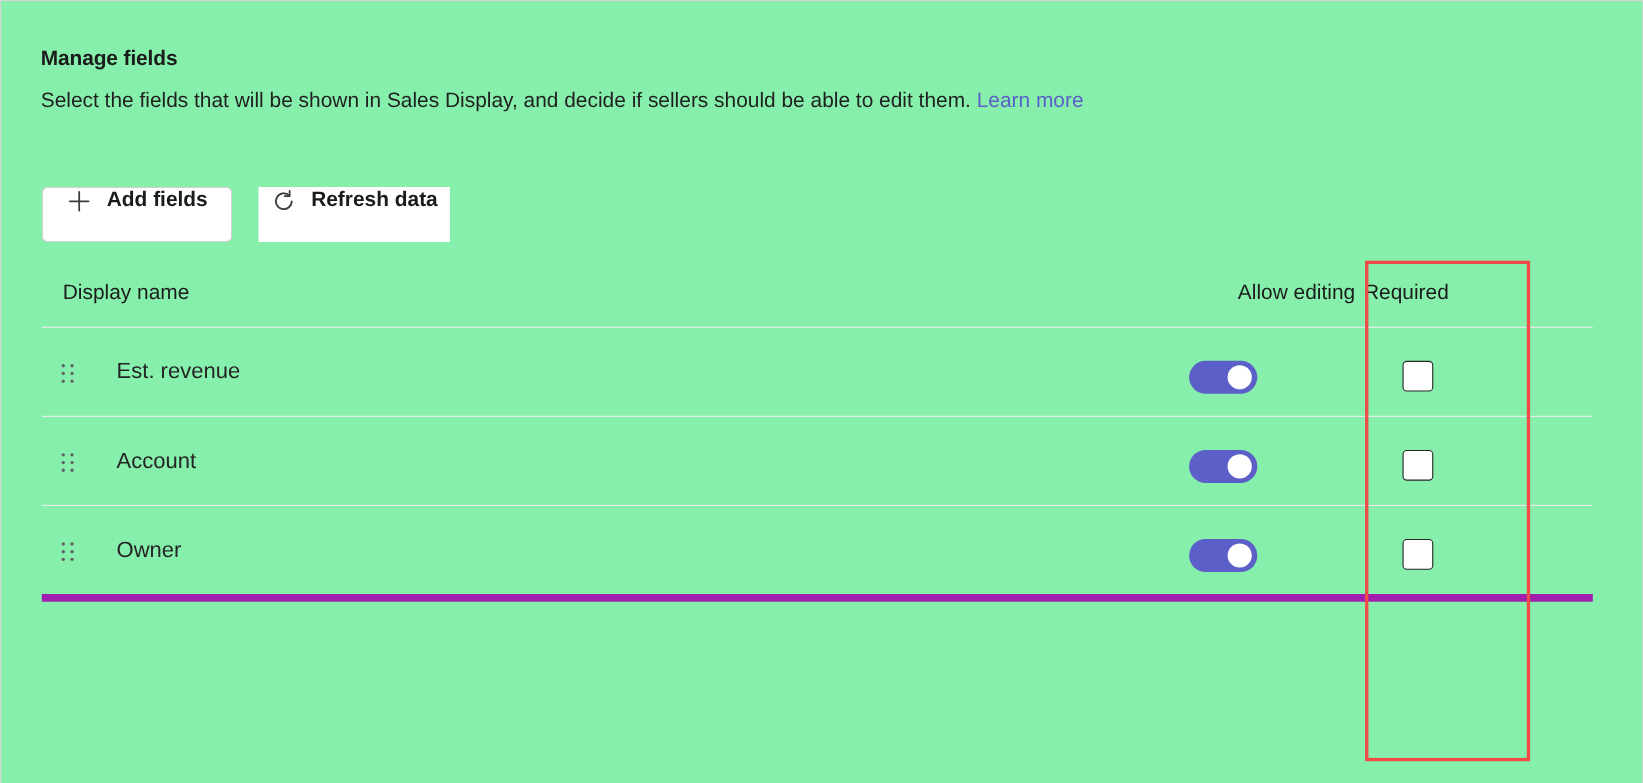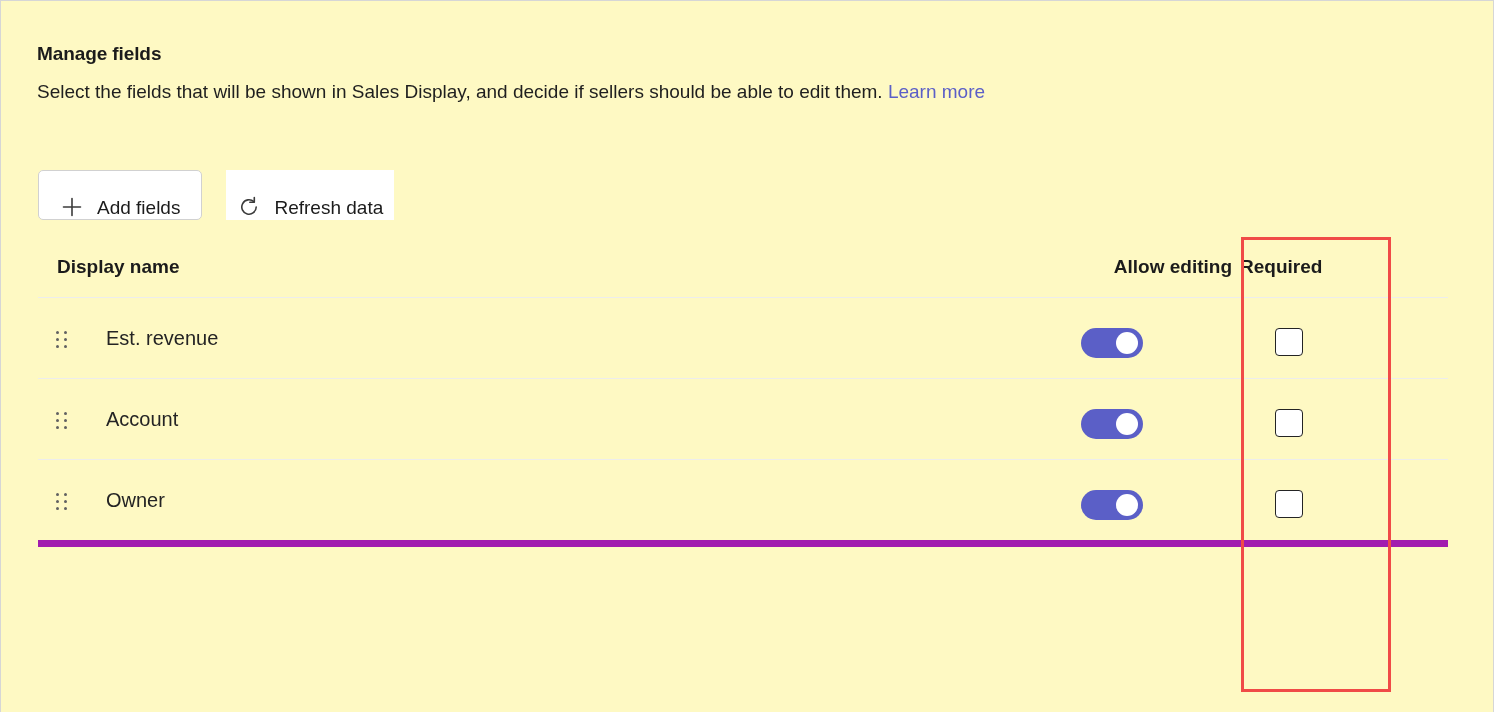"Manage fields" #page { background: #fef9c3 -> #86efac }
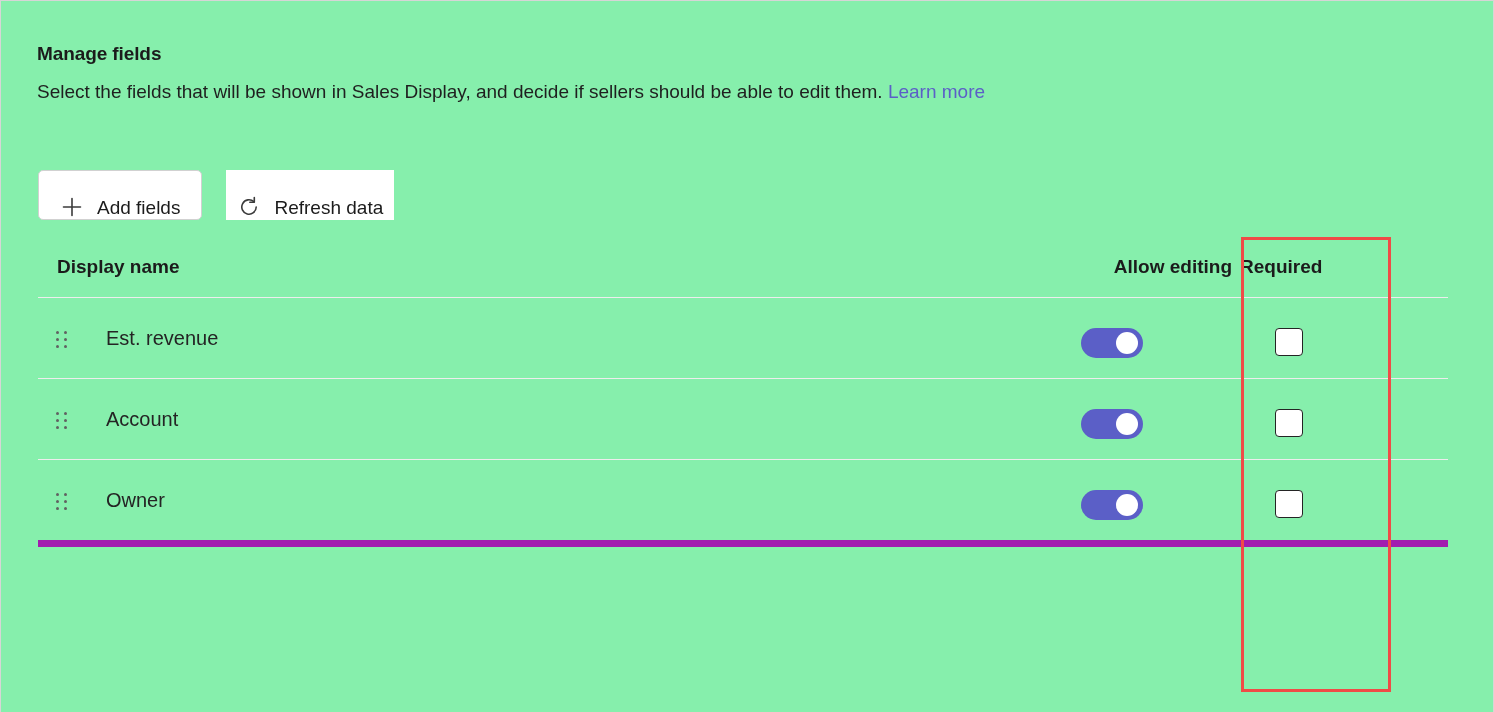"Add fields" .btn { align-items: flex-end -> flex-start; font-weight: normal -> bold }
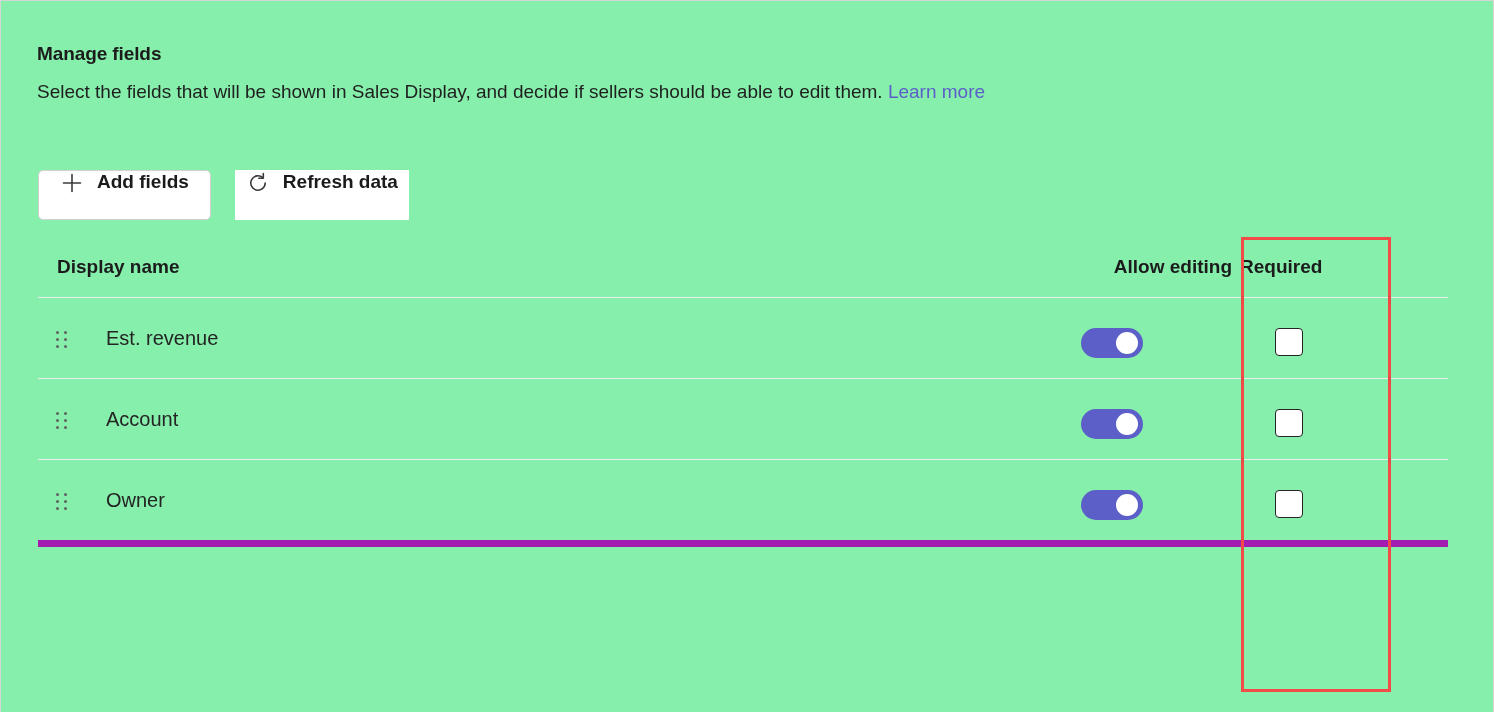"Display name" .th { font-weight: bold -> normal }
